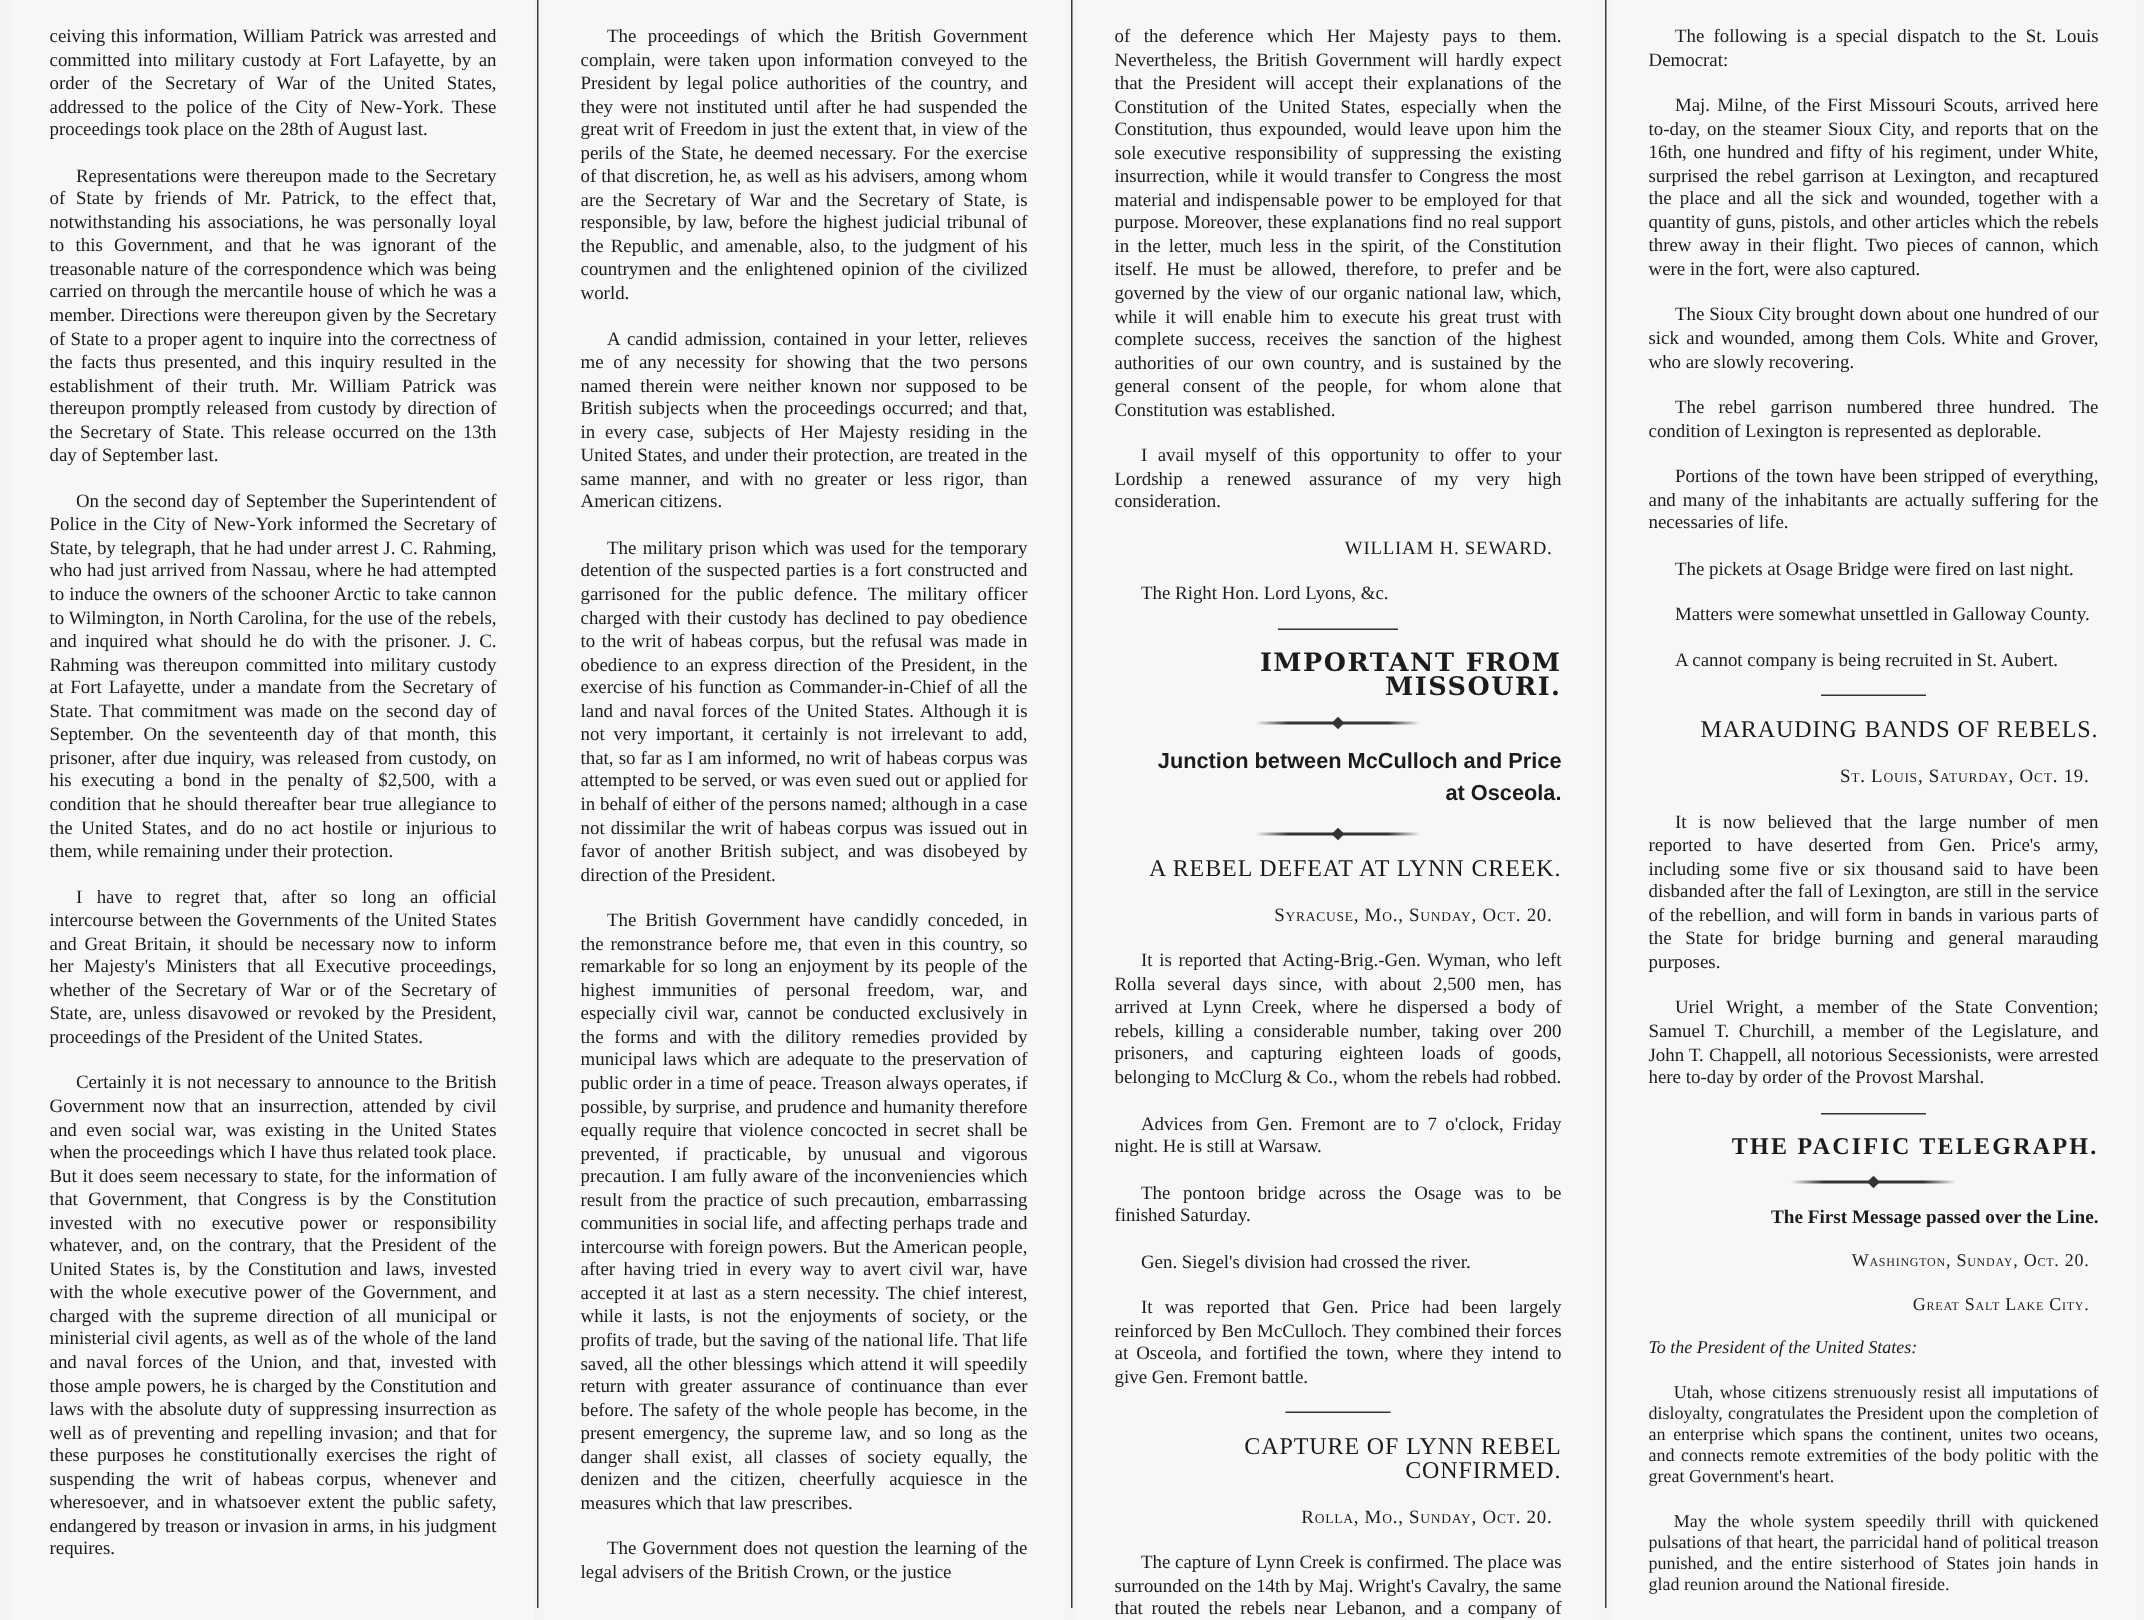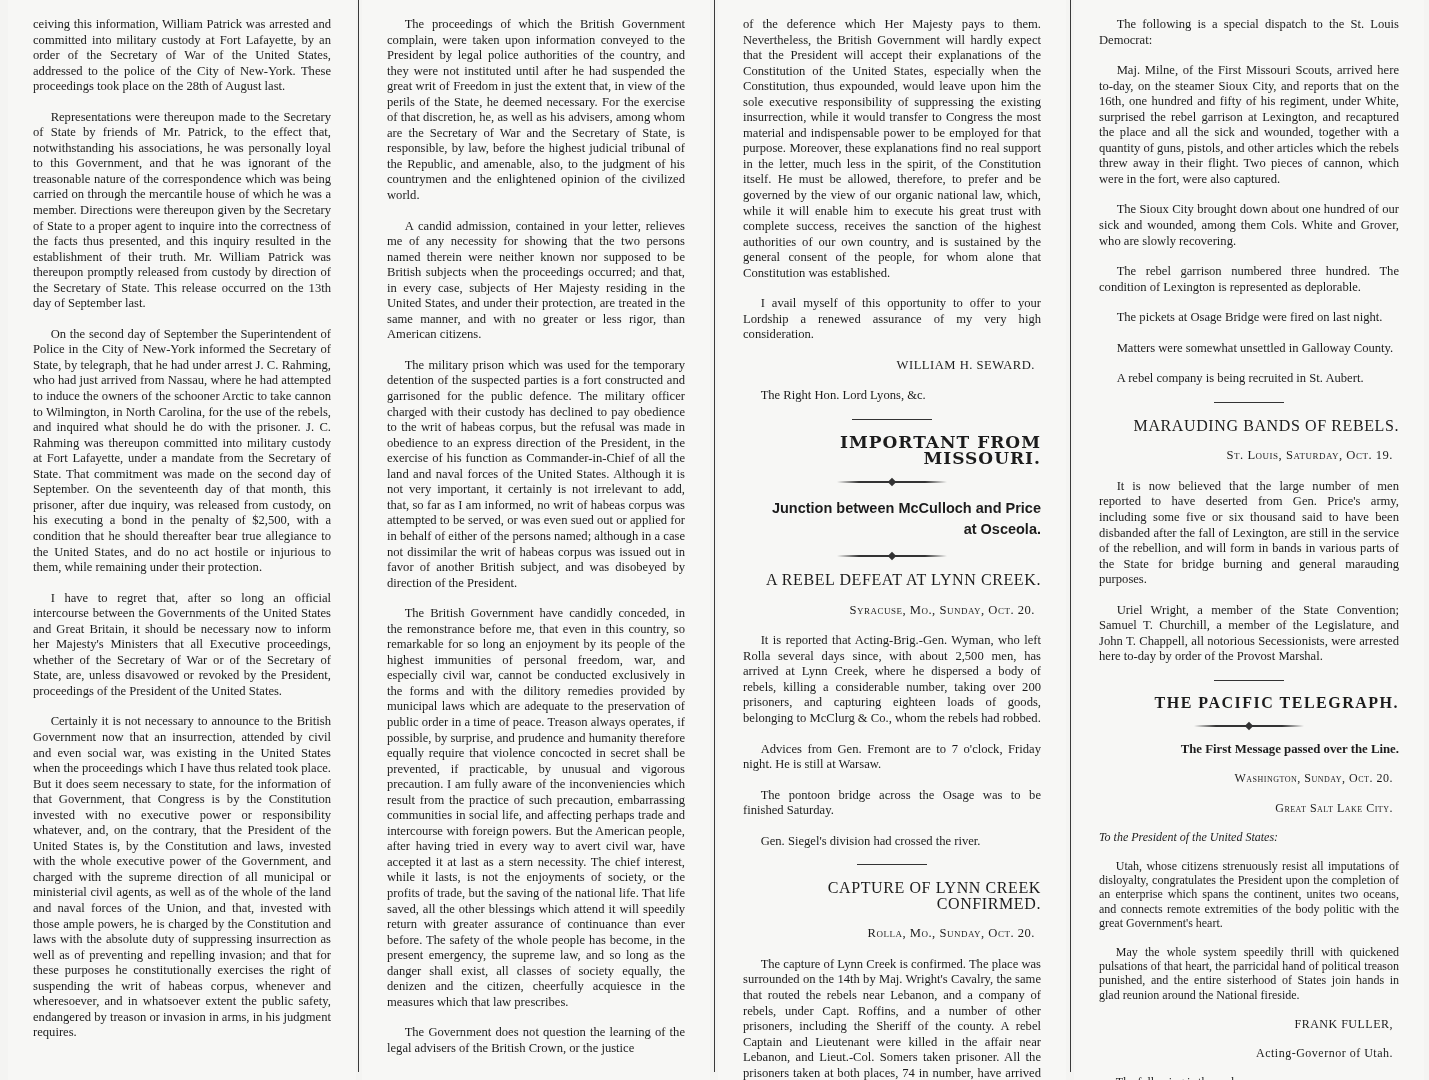"Portions of the town have" p { html: none -> <p>Portions of the town have been stripped of everything, and many of the inhabitants are actually suffering for the necessaries of life.</p> }
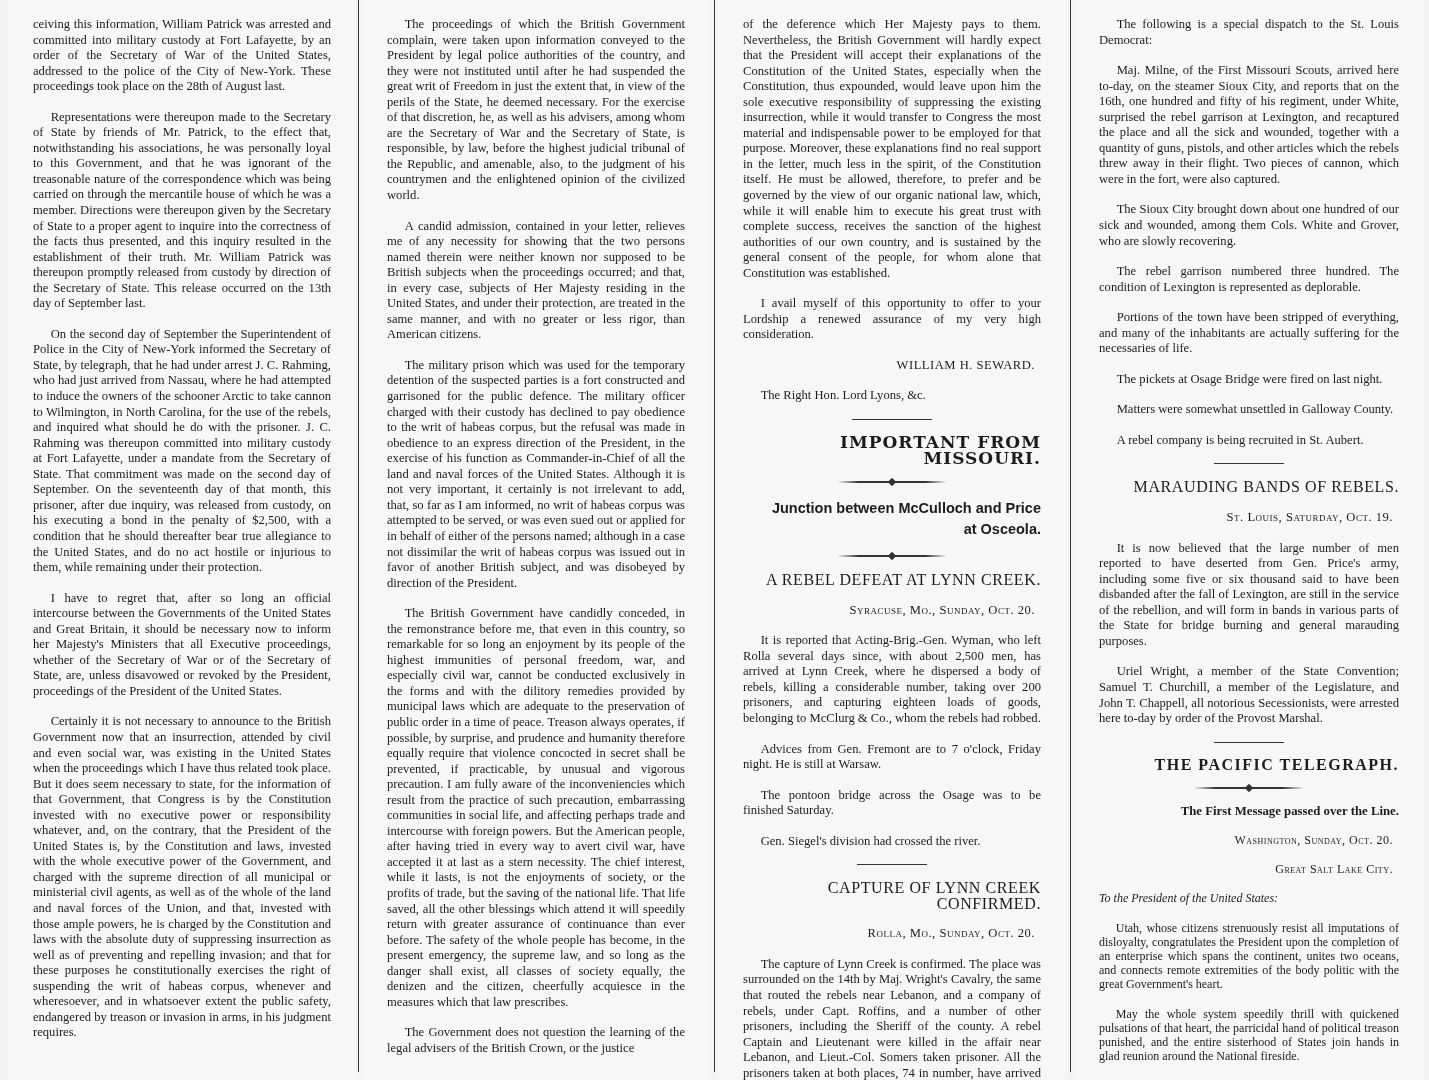"A rebel company is being" p { text: rebel -> cannot }
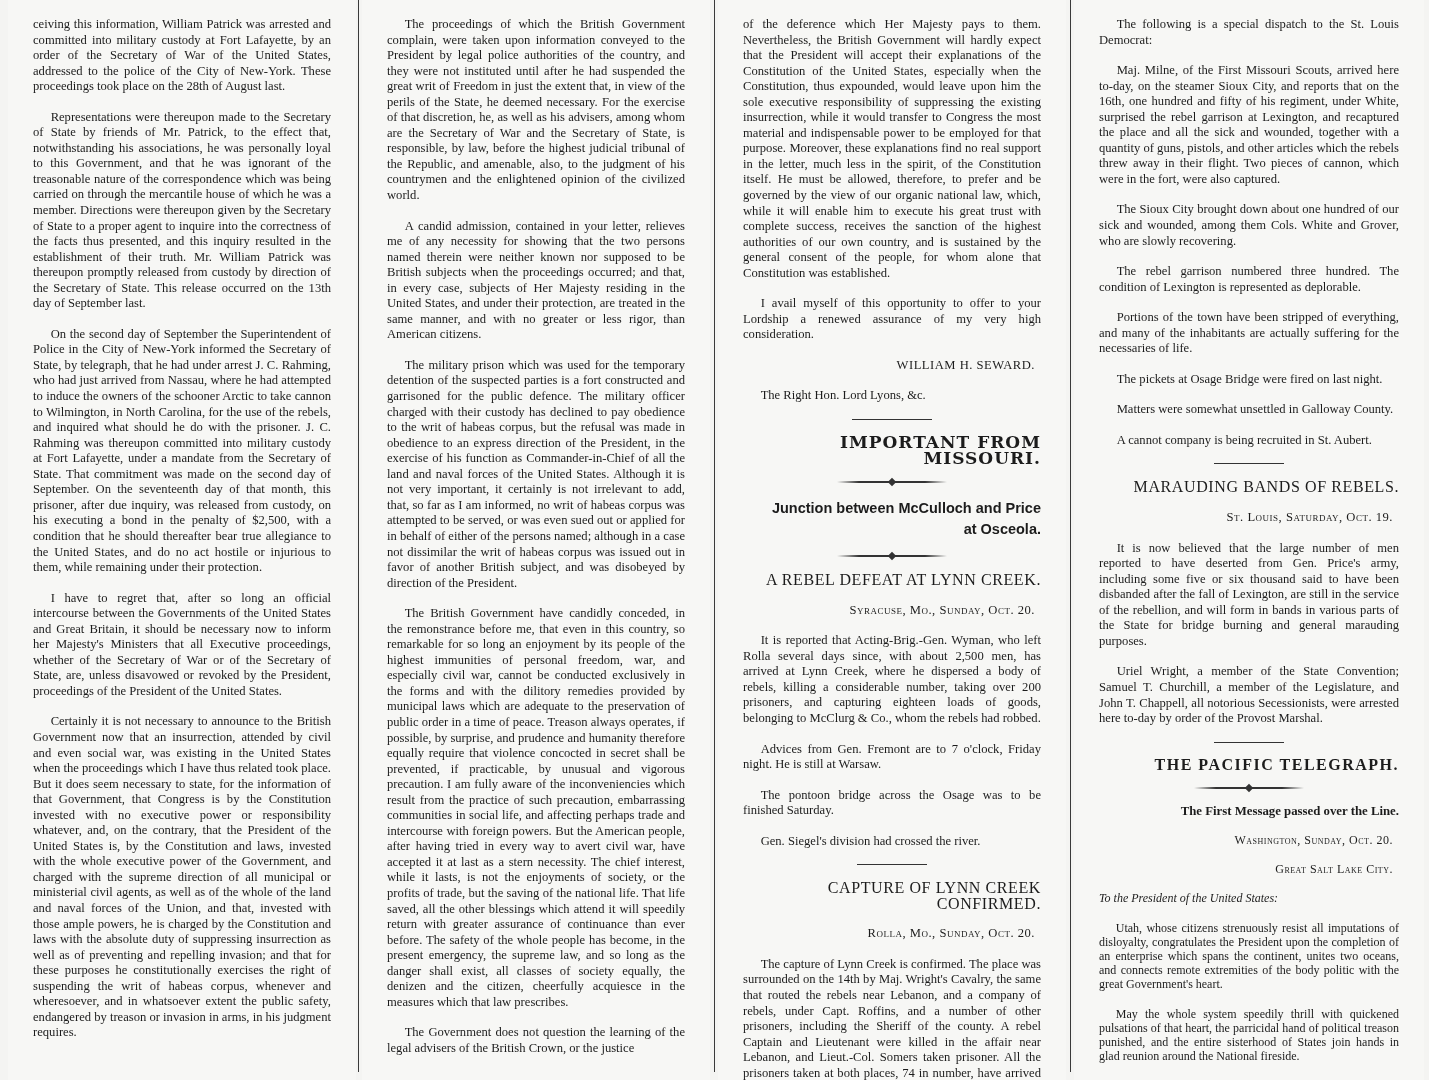"It was reported that Gen." p { html: none -> <p>It was reported that Gen. Price had been largely reinforced by Ben McCulloch. They combined their forces at Osceola, and fortified the town, where they intend to give Gen. Fremont battle.</p> }
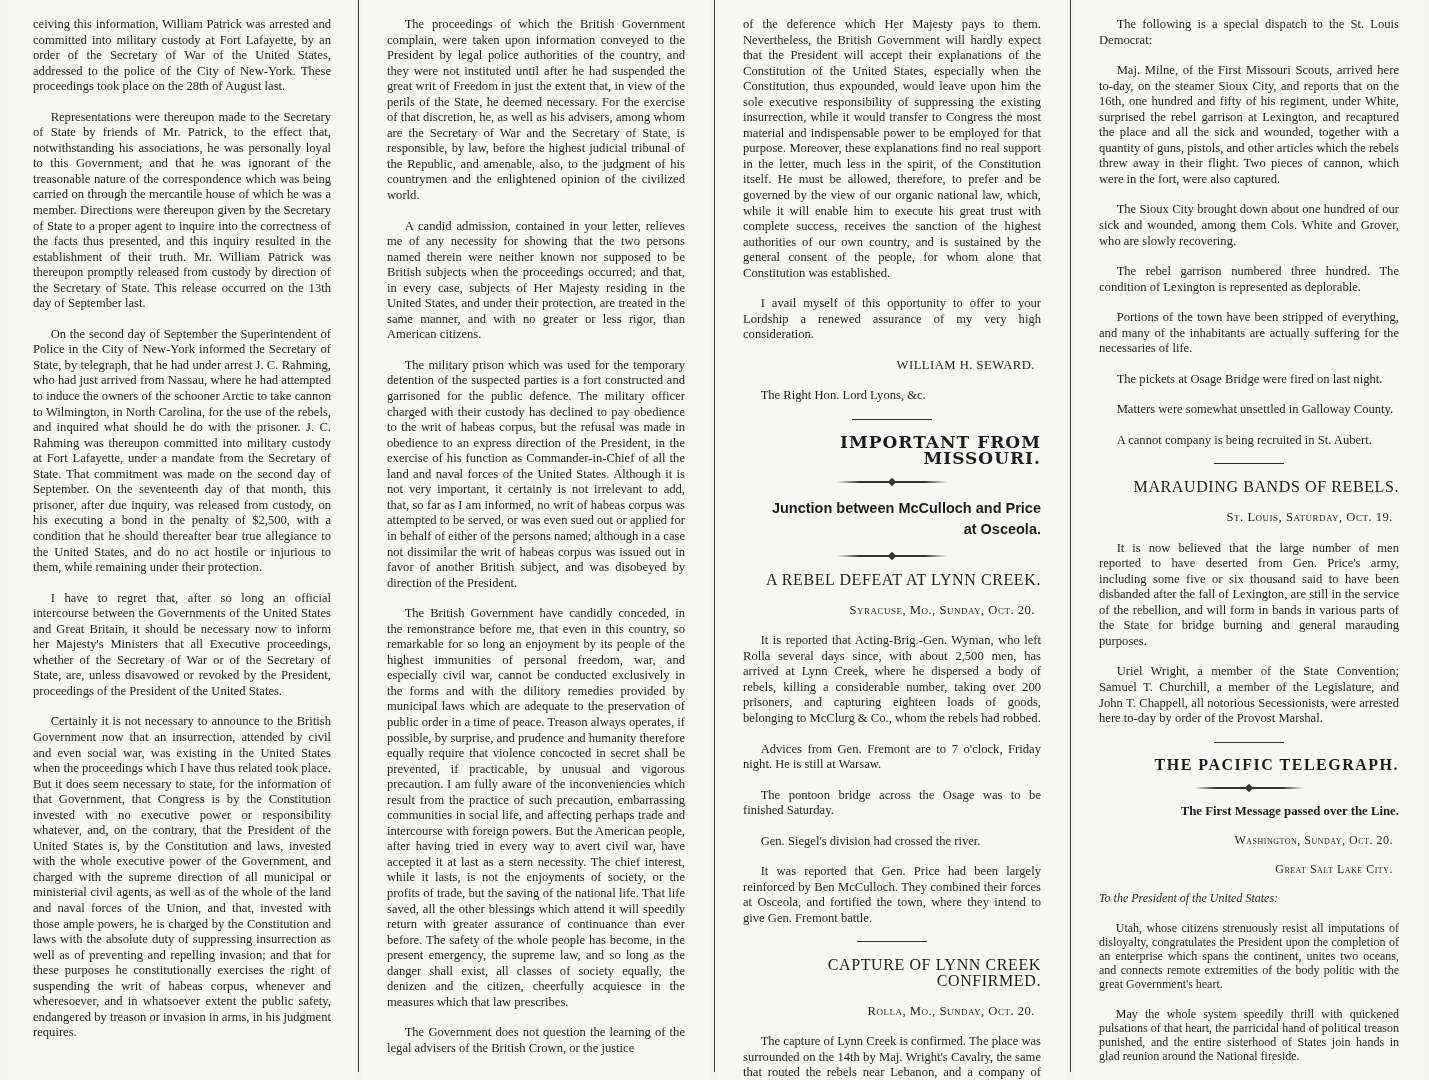"CAPTURE OF LYNN CREEK CONFIRMED." p.hd { text: CREEK -> REBEL }
